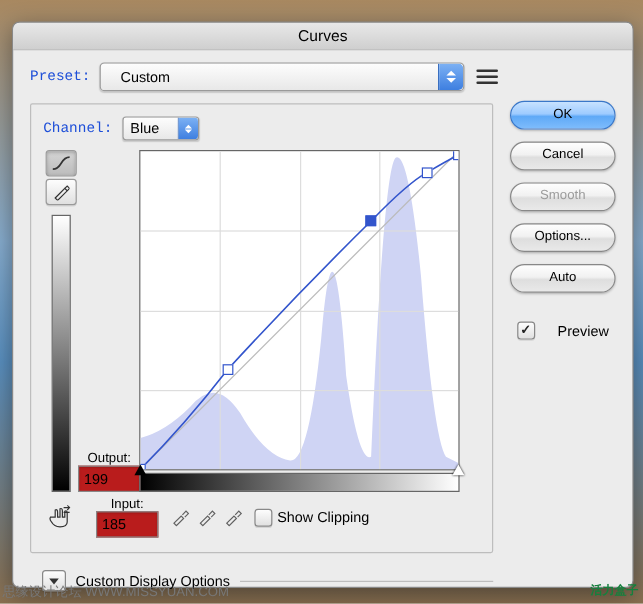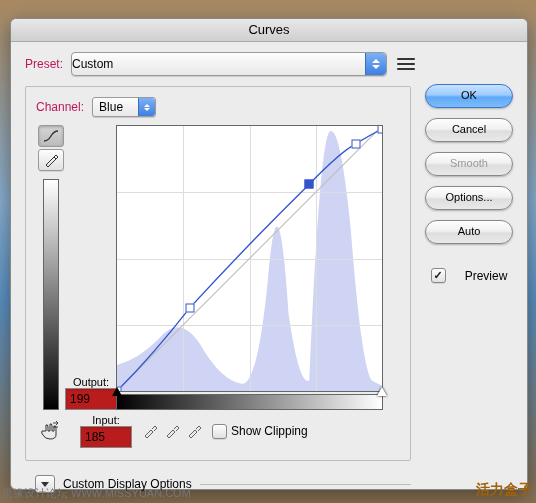"Preset:" .label { color: #be185d -> #1d4ed8; font-family: none -> Liberation Mono, monospace }
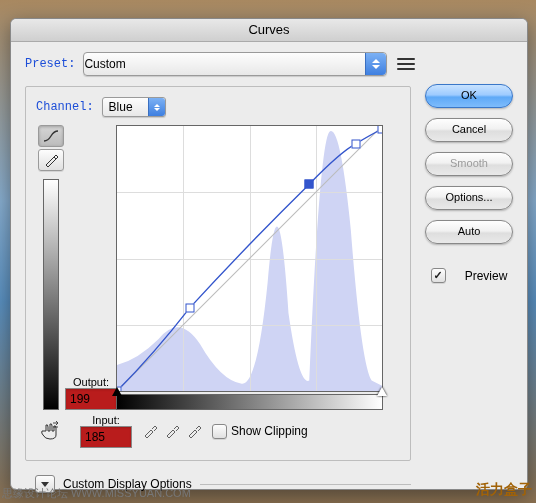"Custom" .select { padding: 0 0 0 0 -> 0 0 0 16px }
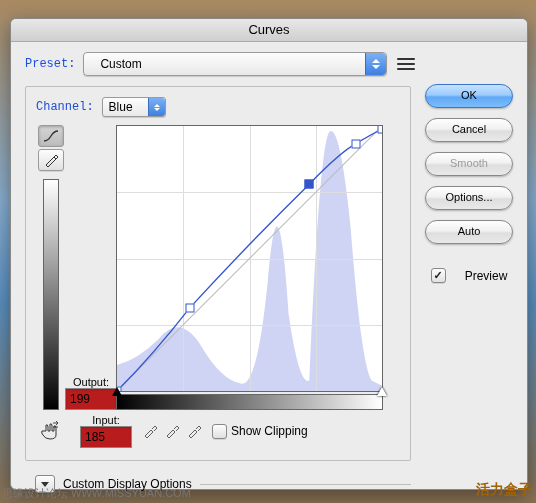"活力盒子" .footer-wm2 { color: #a16207 -> #15803d; font-size: 14px -> 10px }
